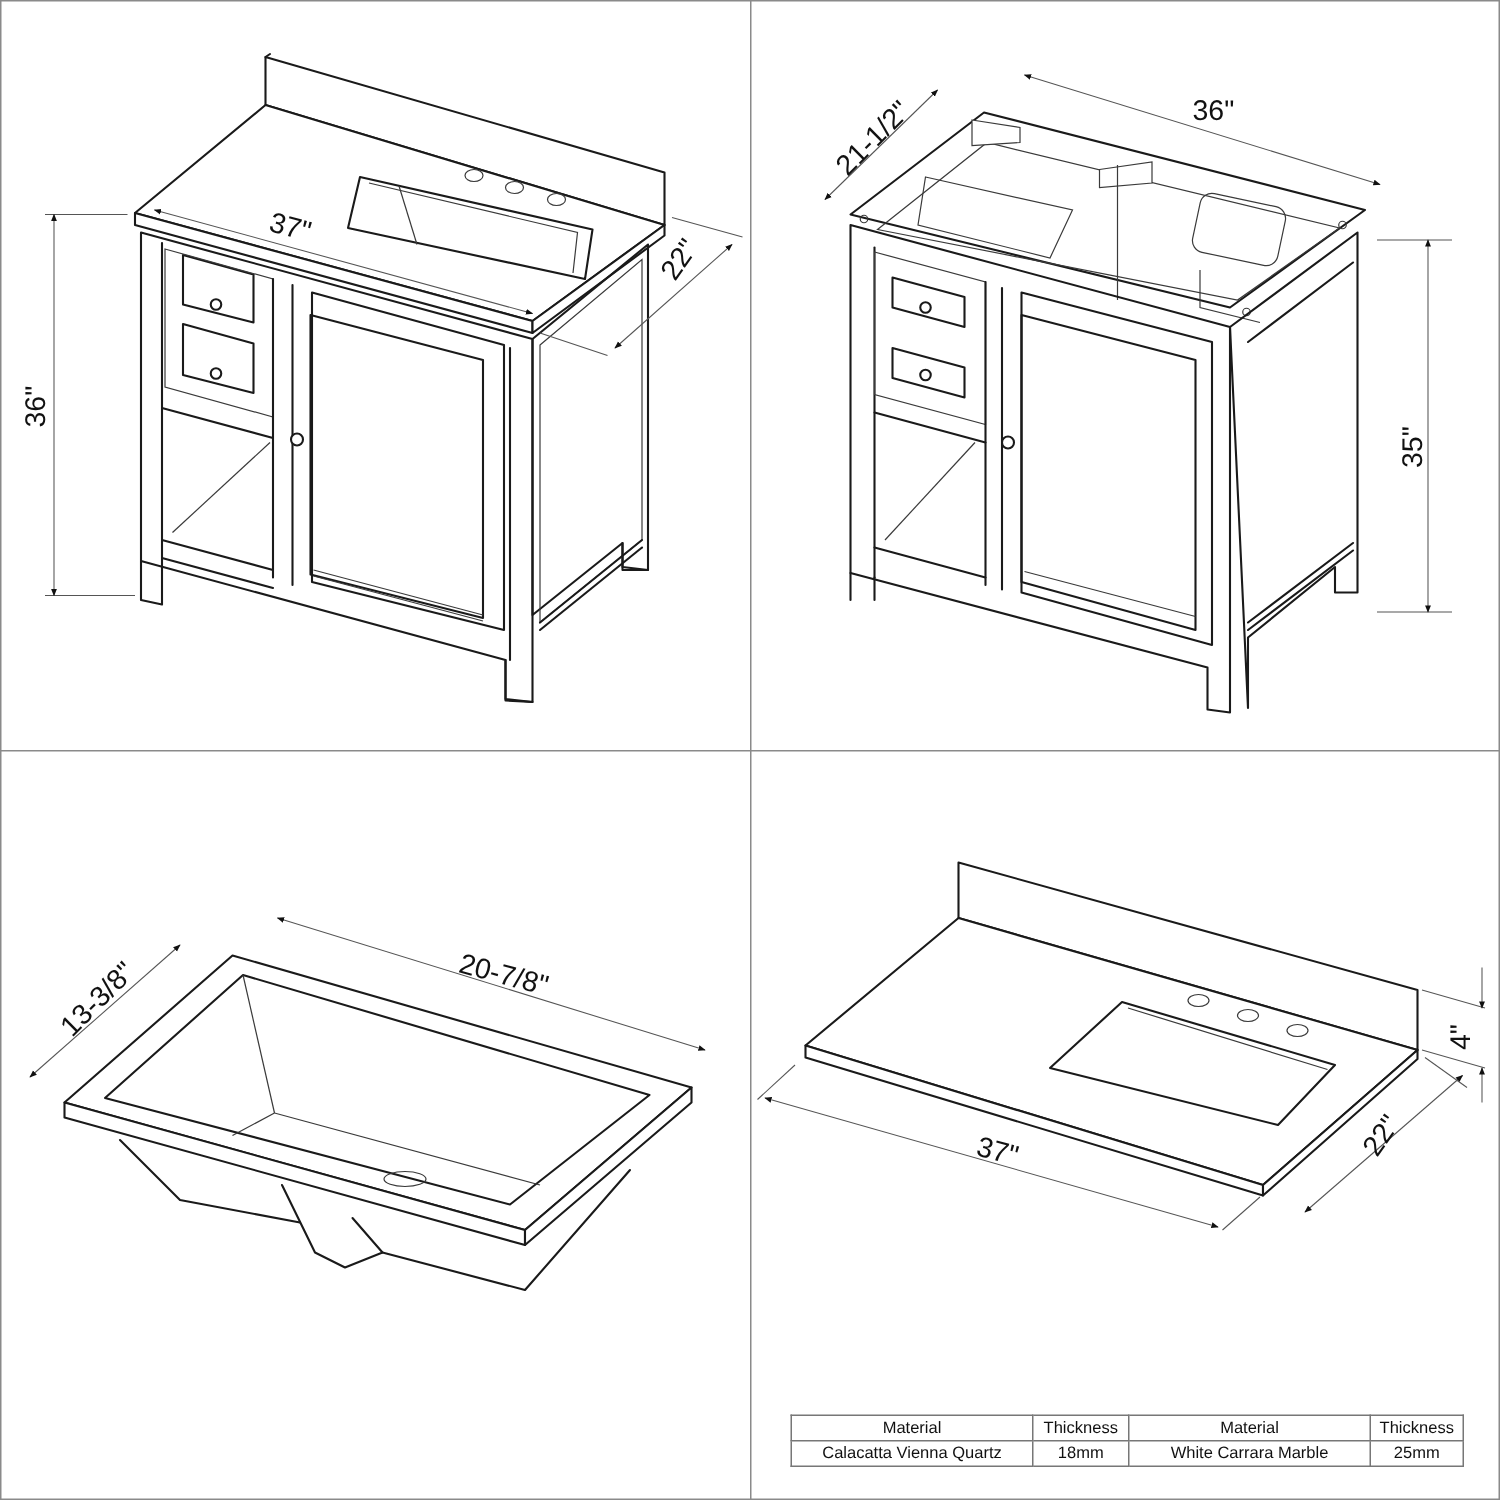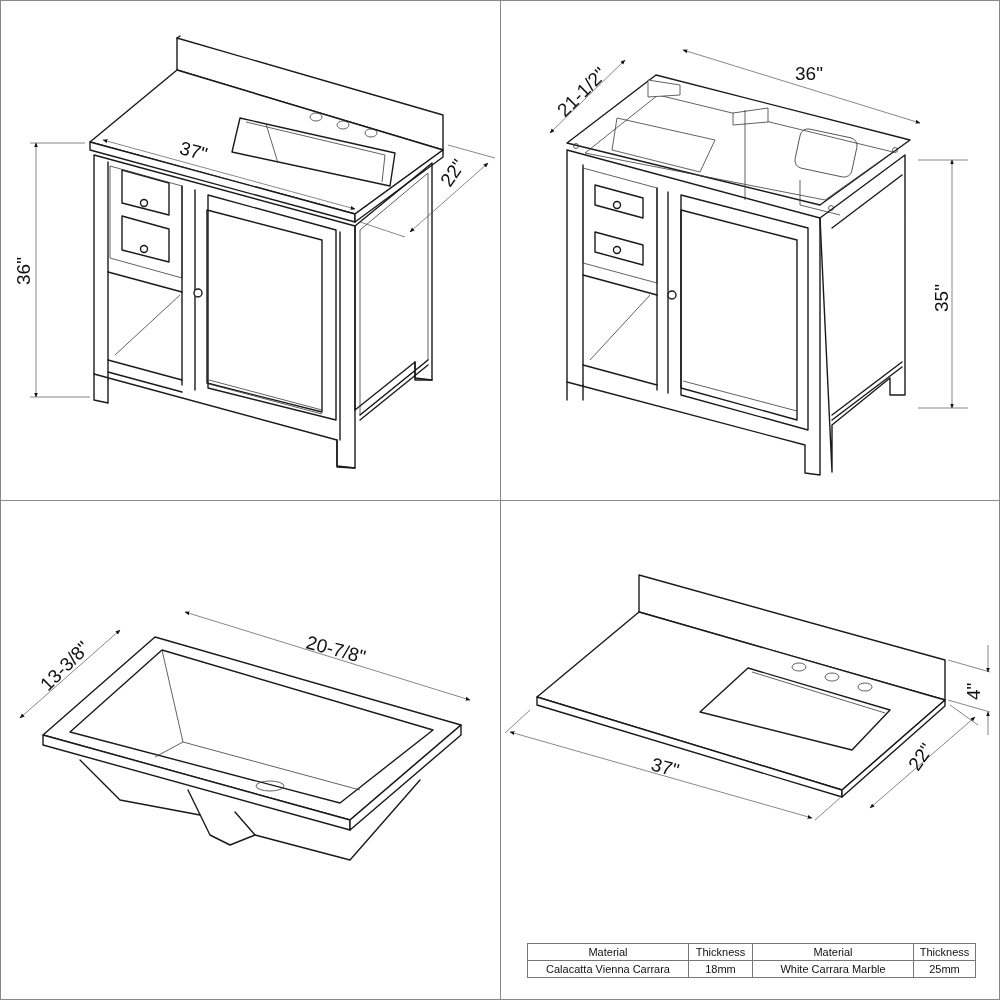"Calacatta Vienna Carrara" td { text: Carrara -> Quartz }
